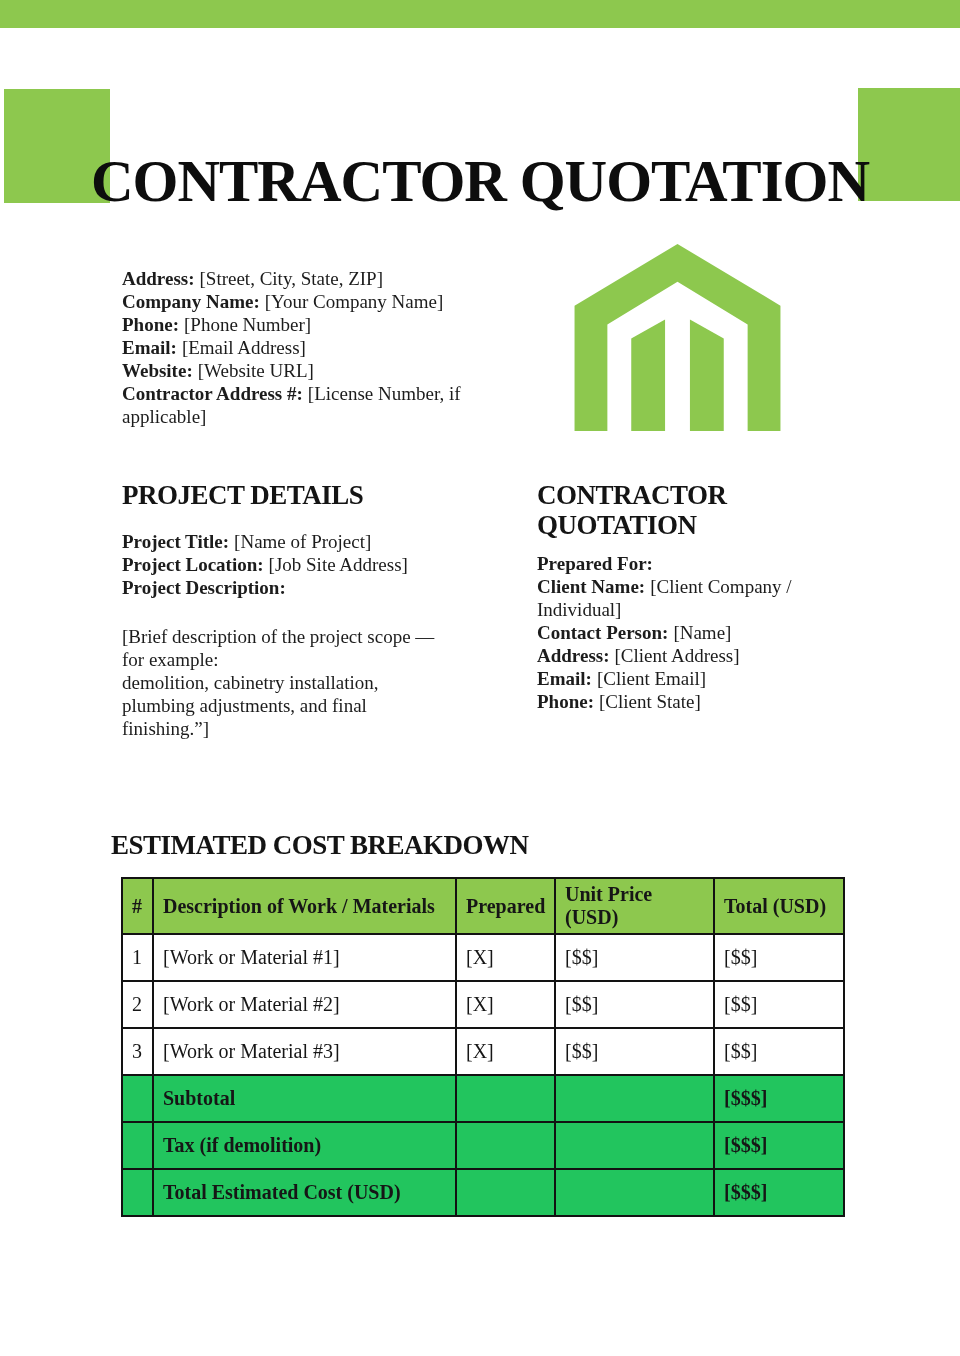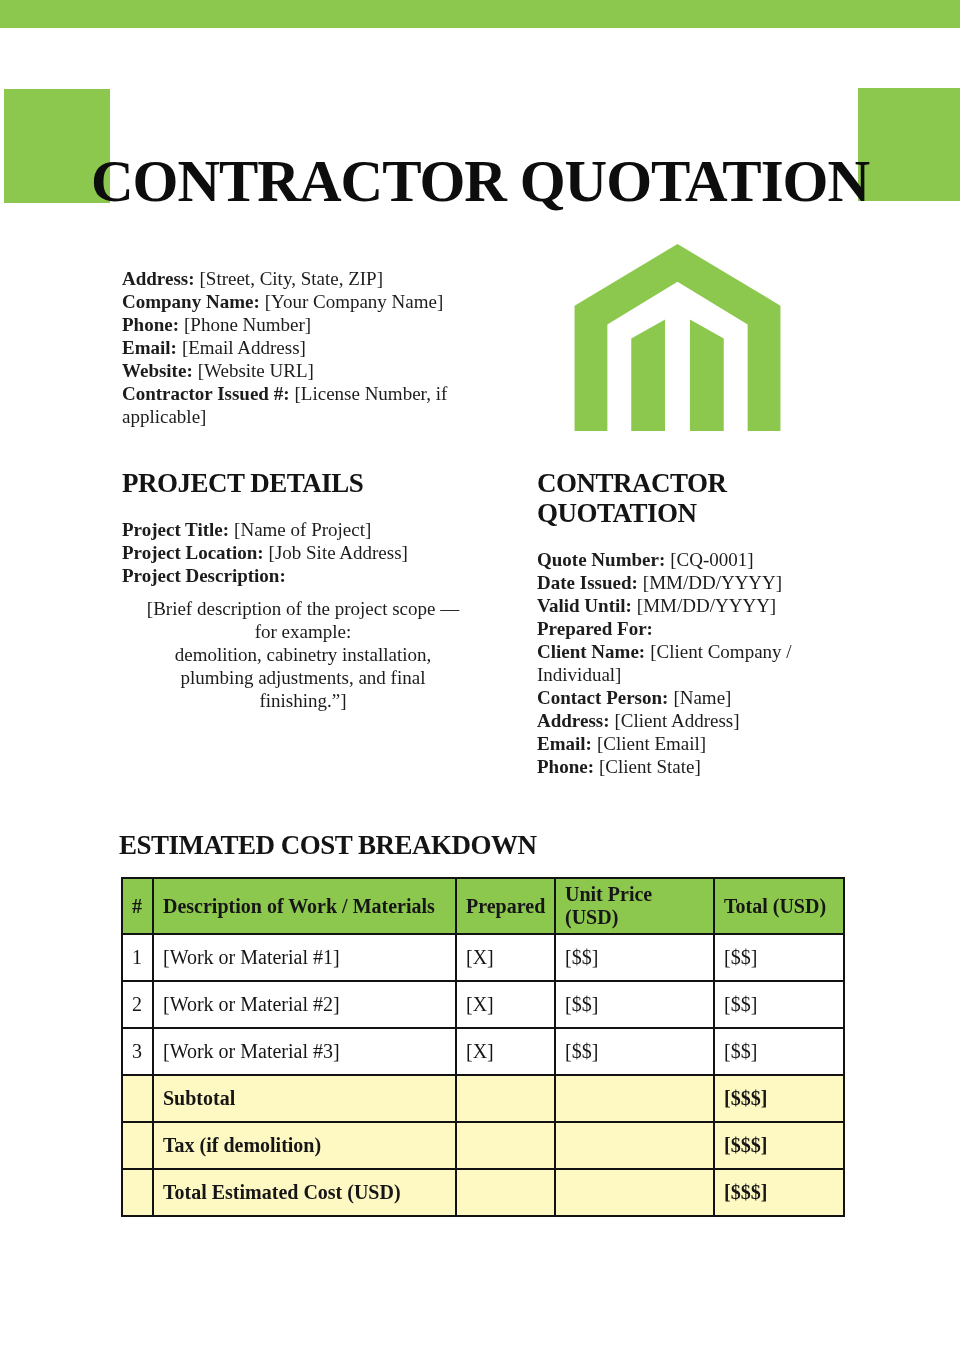"Contractor Issued #:" span.lbl { text: Issued -> Address }
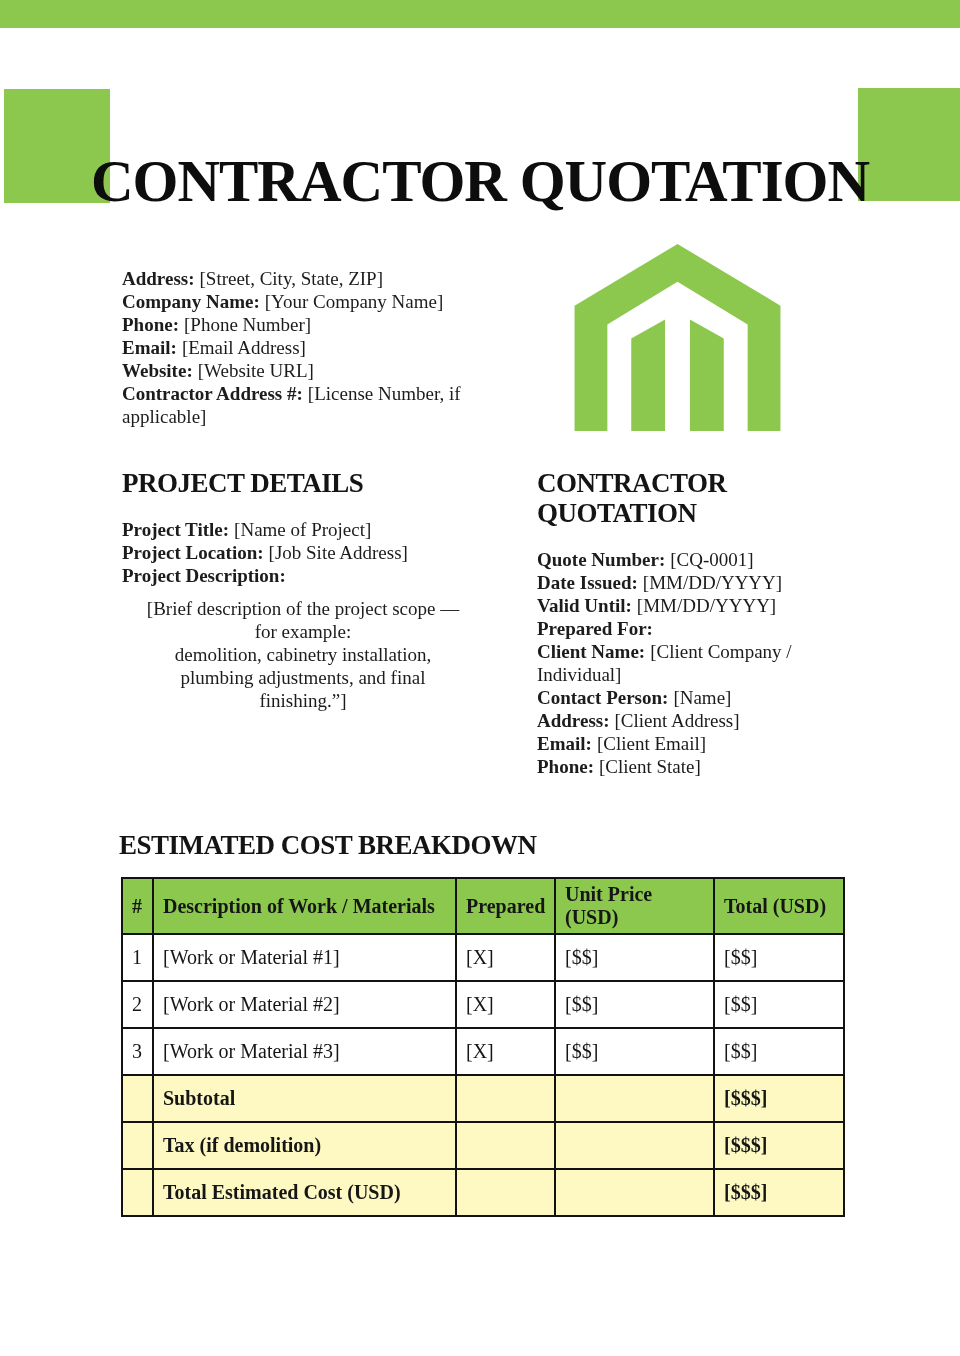"PROJECT DETAILS" .section-heading { margin: 0 0 12px 0 -> 12px 0 12px 0 }
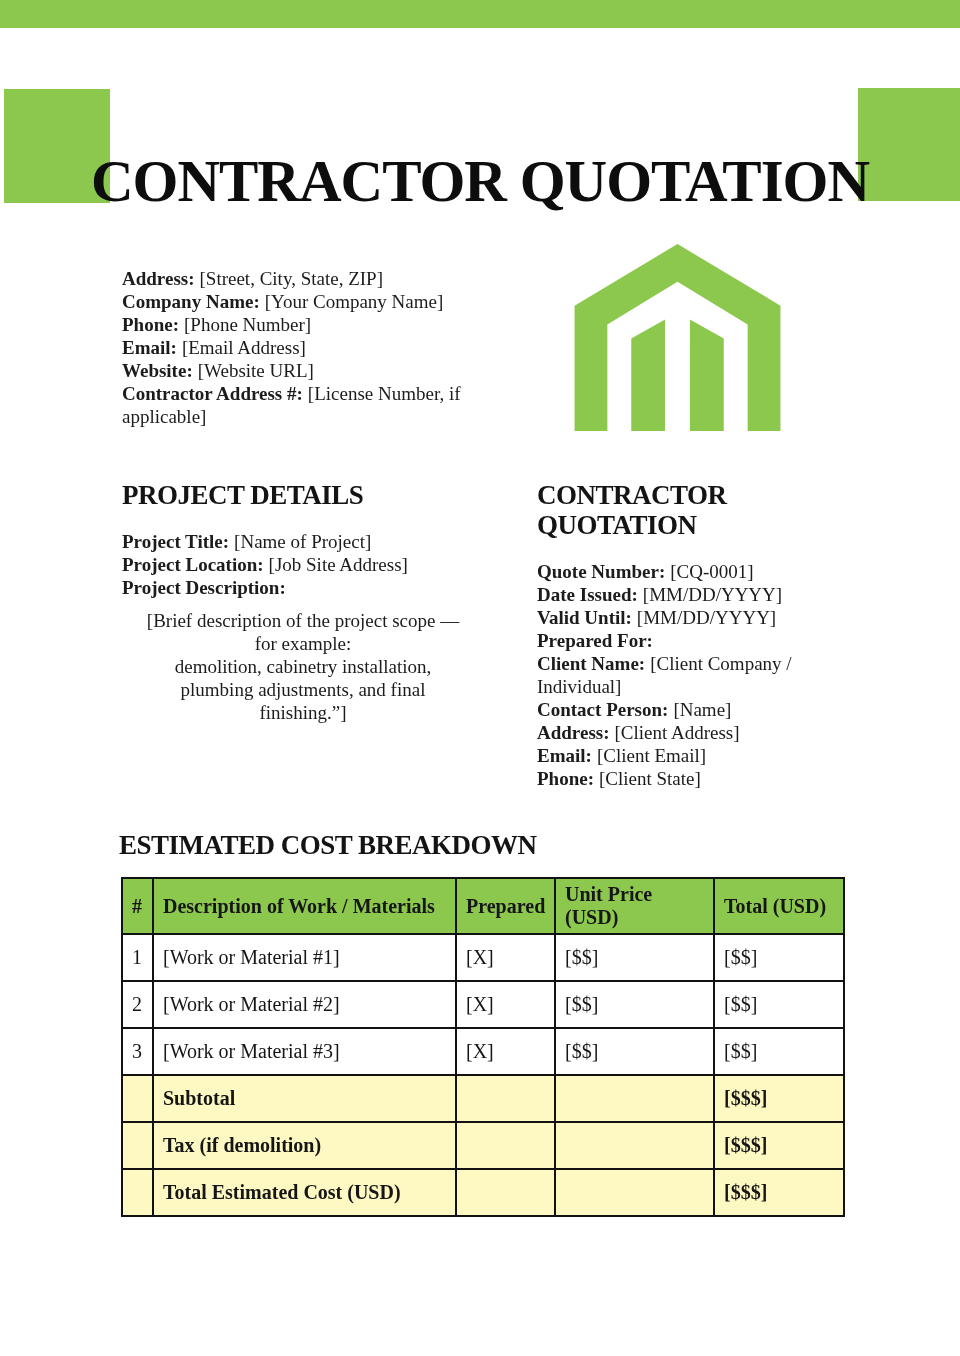"Quote Number: [CQ-0001]" div.fields-group { html: <div> <div> <span>Quote Number:</span><span>[CQ-0001]</span> </div> <div> <span>Date Issued:</span><span>[MM/DD/YYYY]</span> </div> <div> <span>Valid Until:</span><span>[MM/DD/YYYY]</span> </div> </div> -> none }
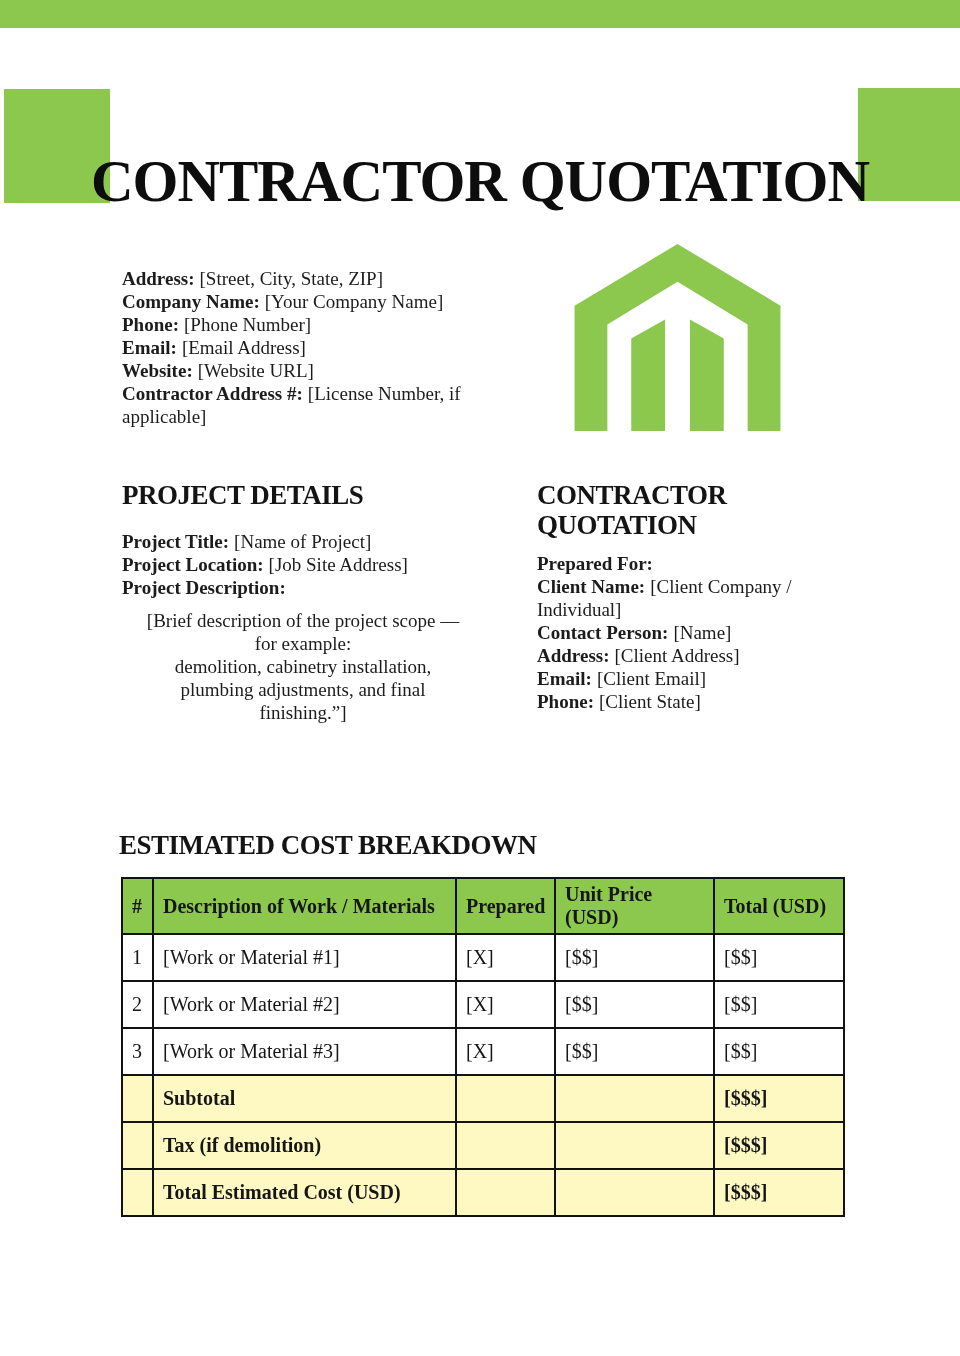"[Brief description of the project" .desc-para { margin-top: 10px -> 26px; text-align: center -> none }
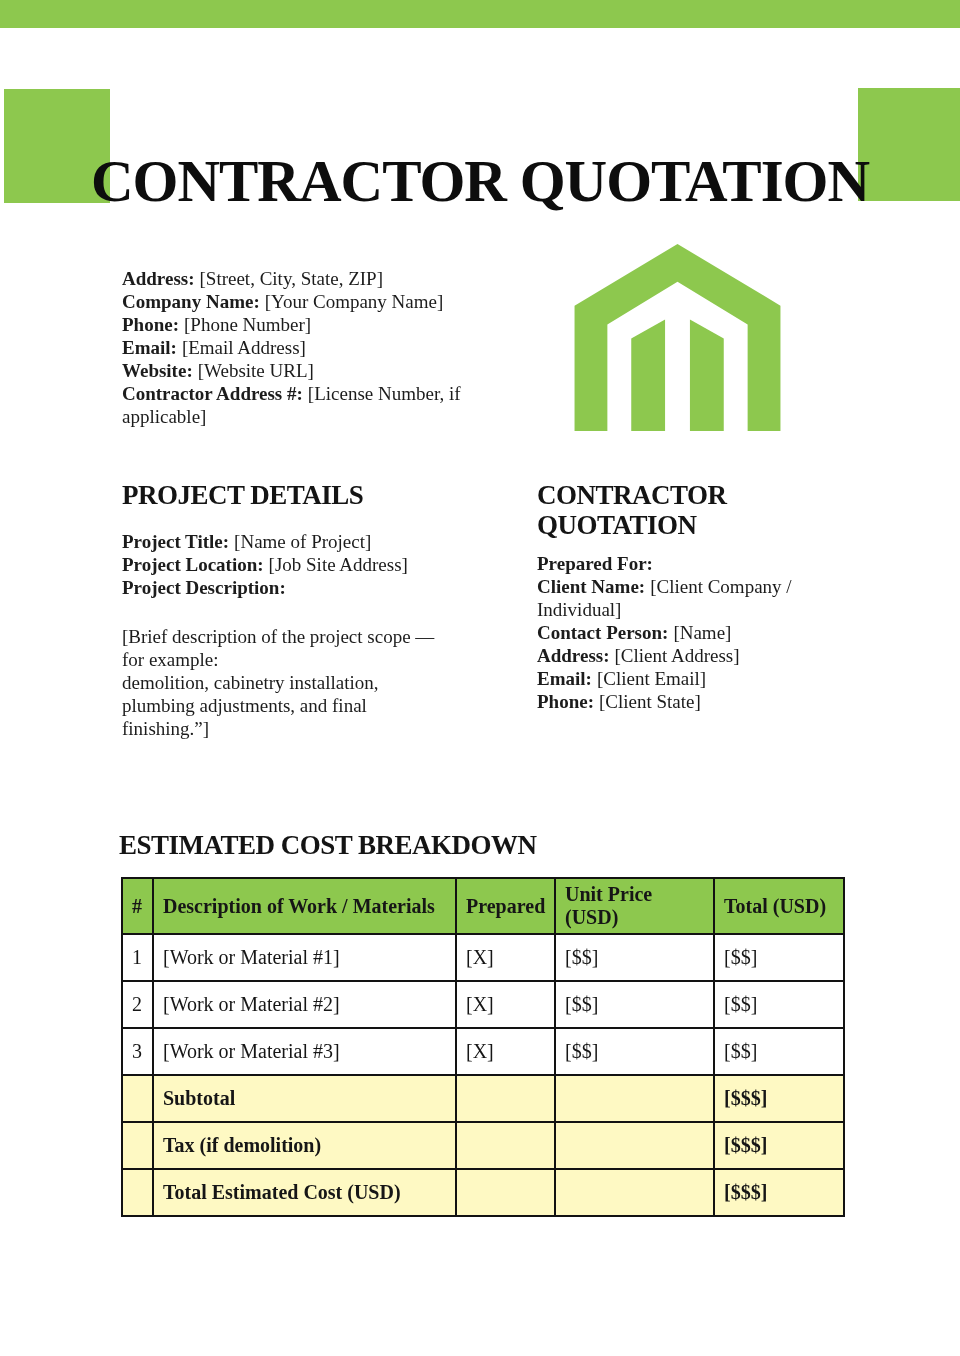"ESTIMATED COST BREAKDOWN" .cost-heading { left: 119px -> 111px }
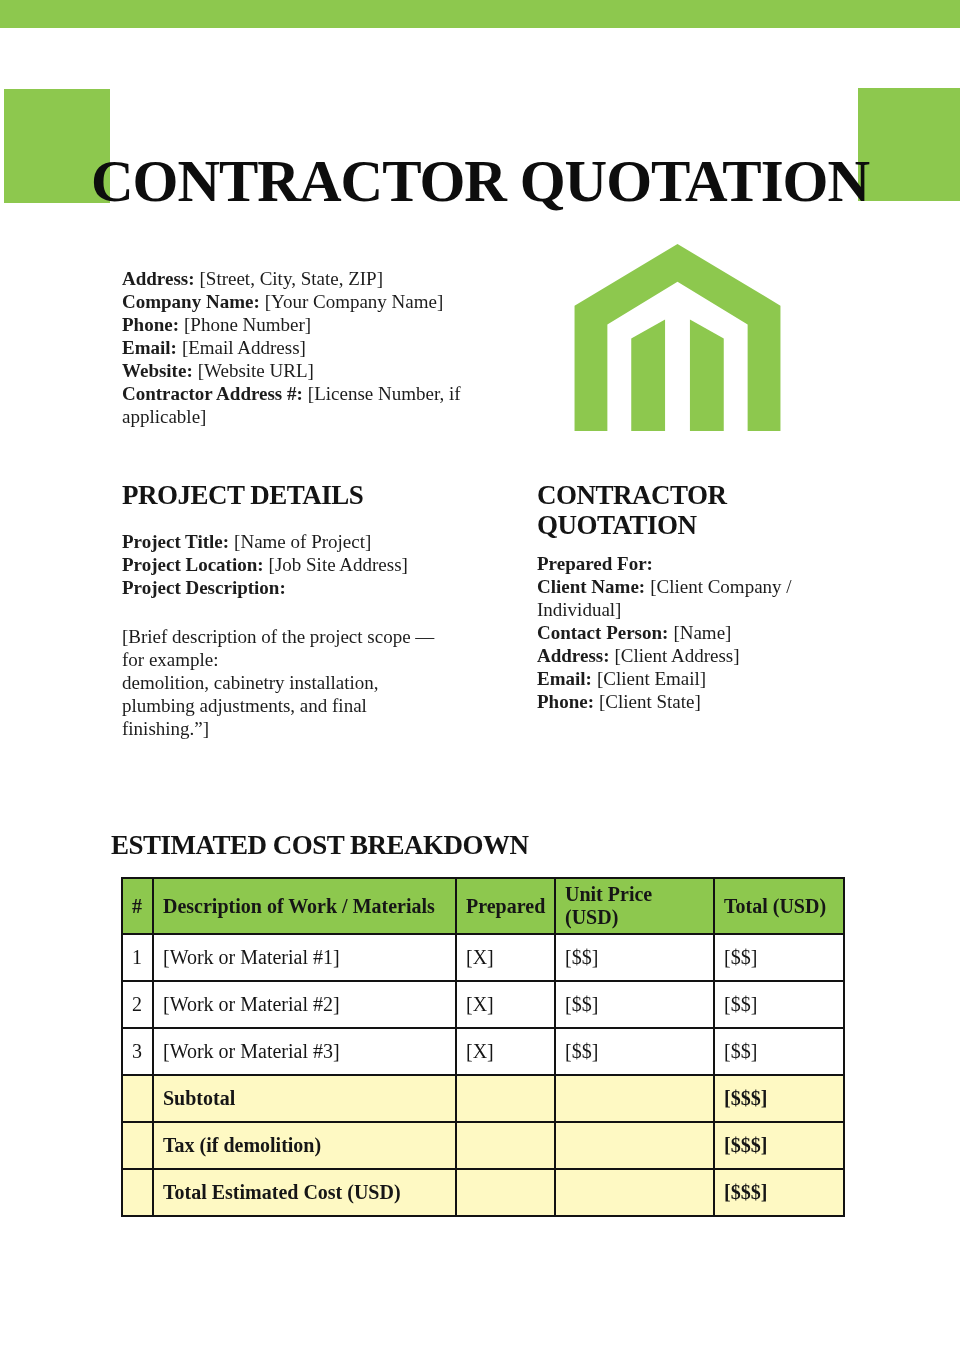"Subtotal" tr.summary td { background: #fef9c3 -> #22c55e }
